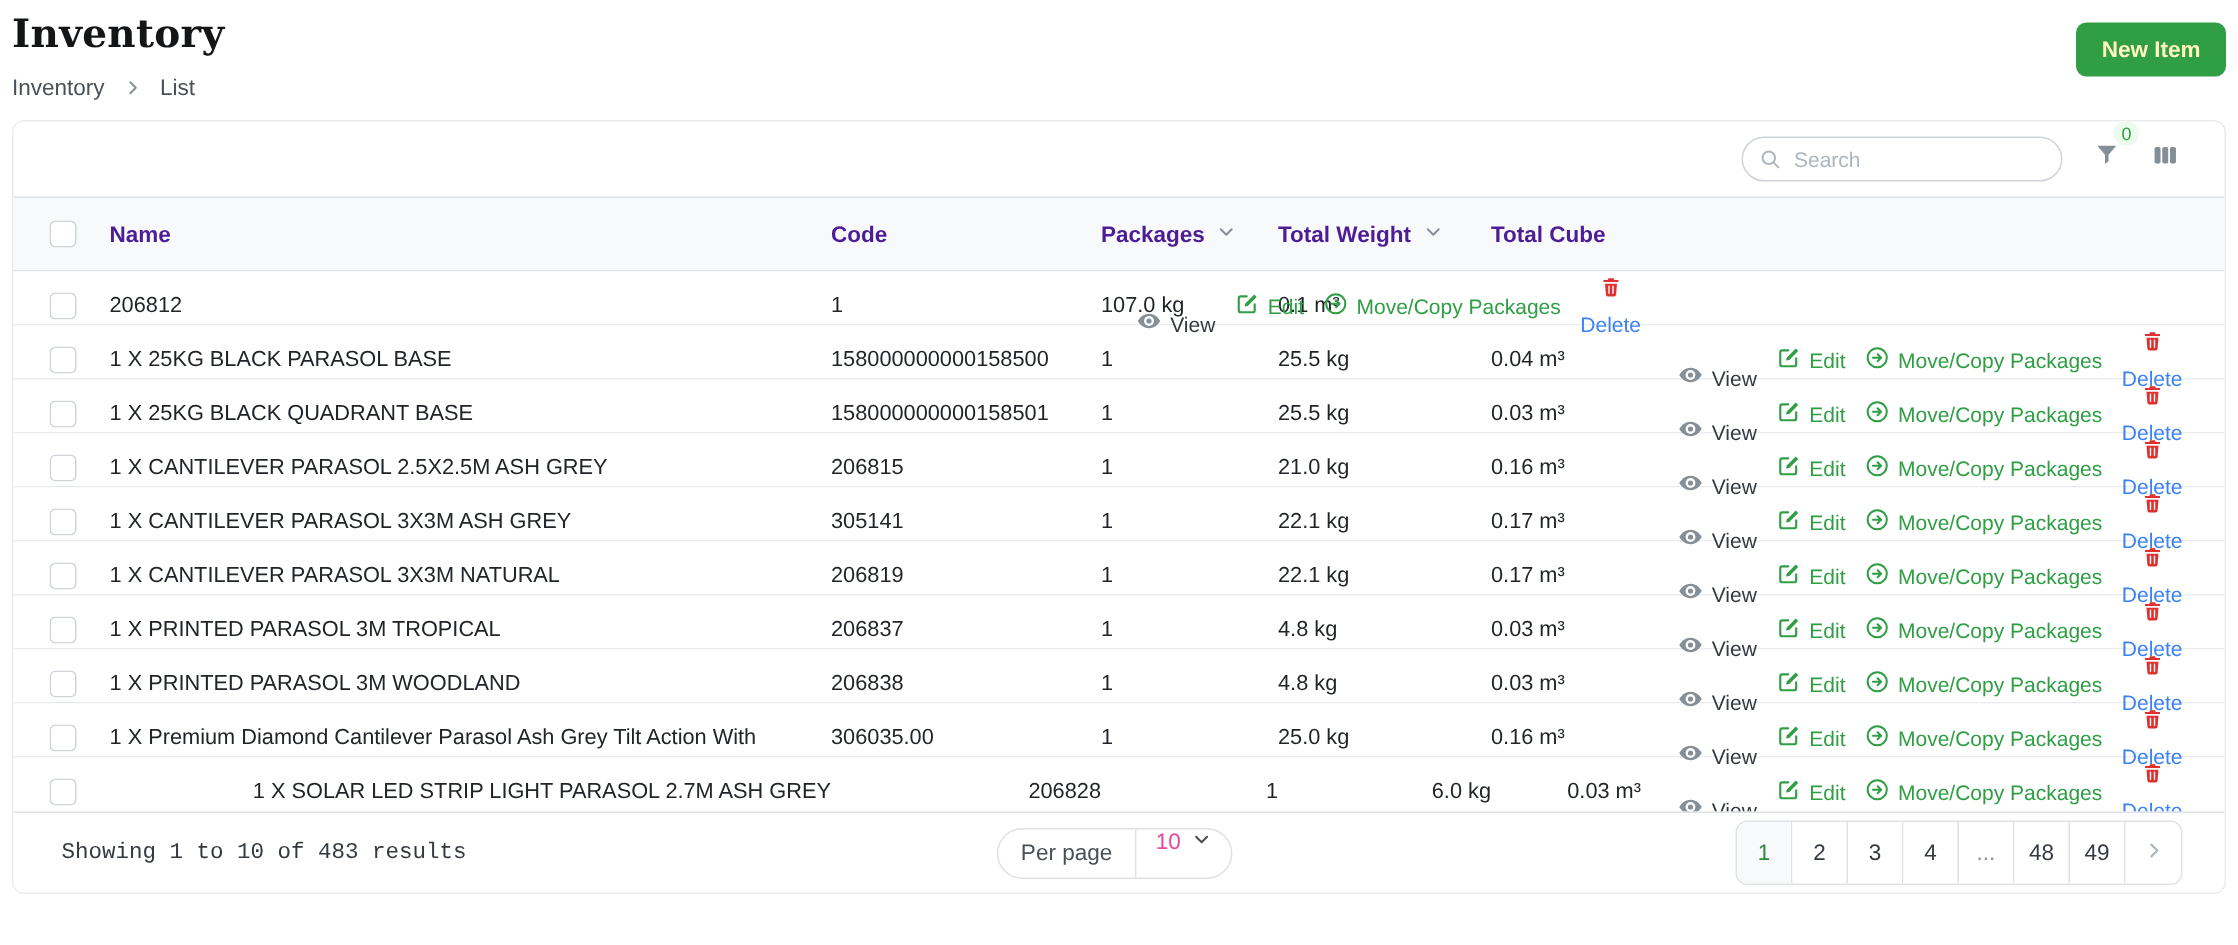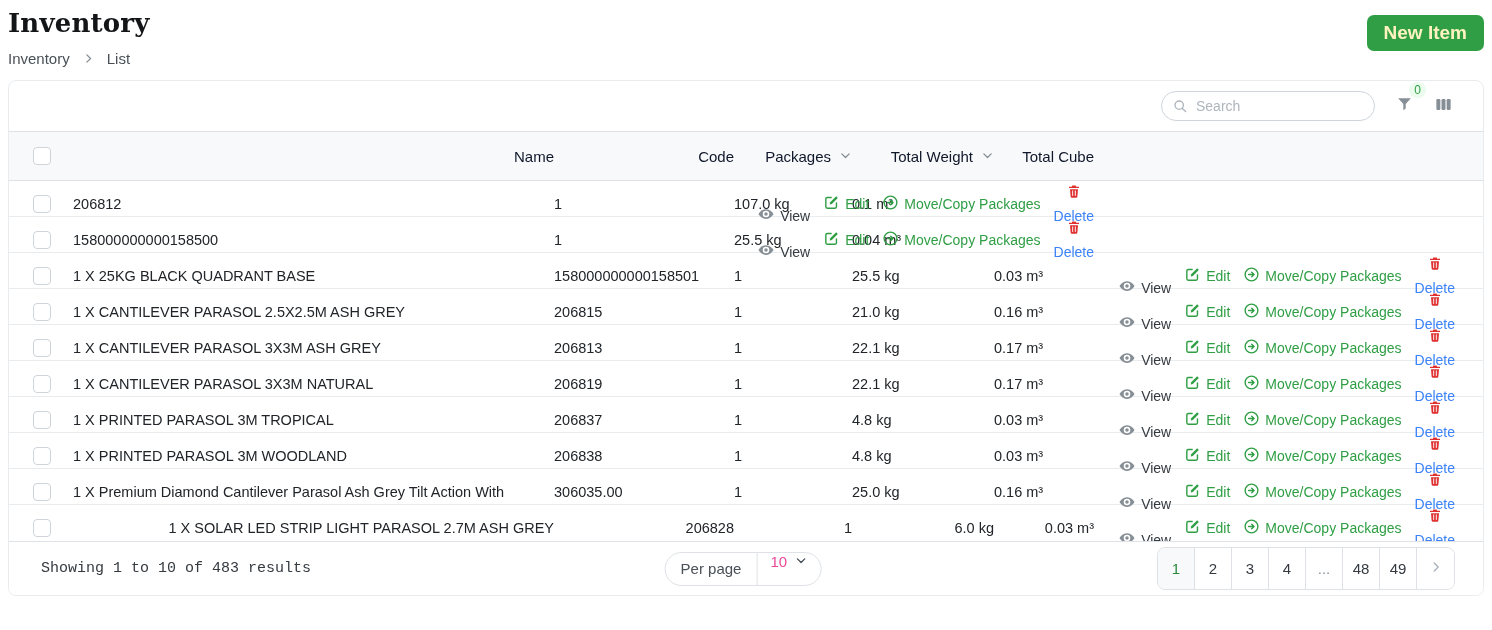"New Item" .btn-new { font-size: 19px -> 15px }
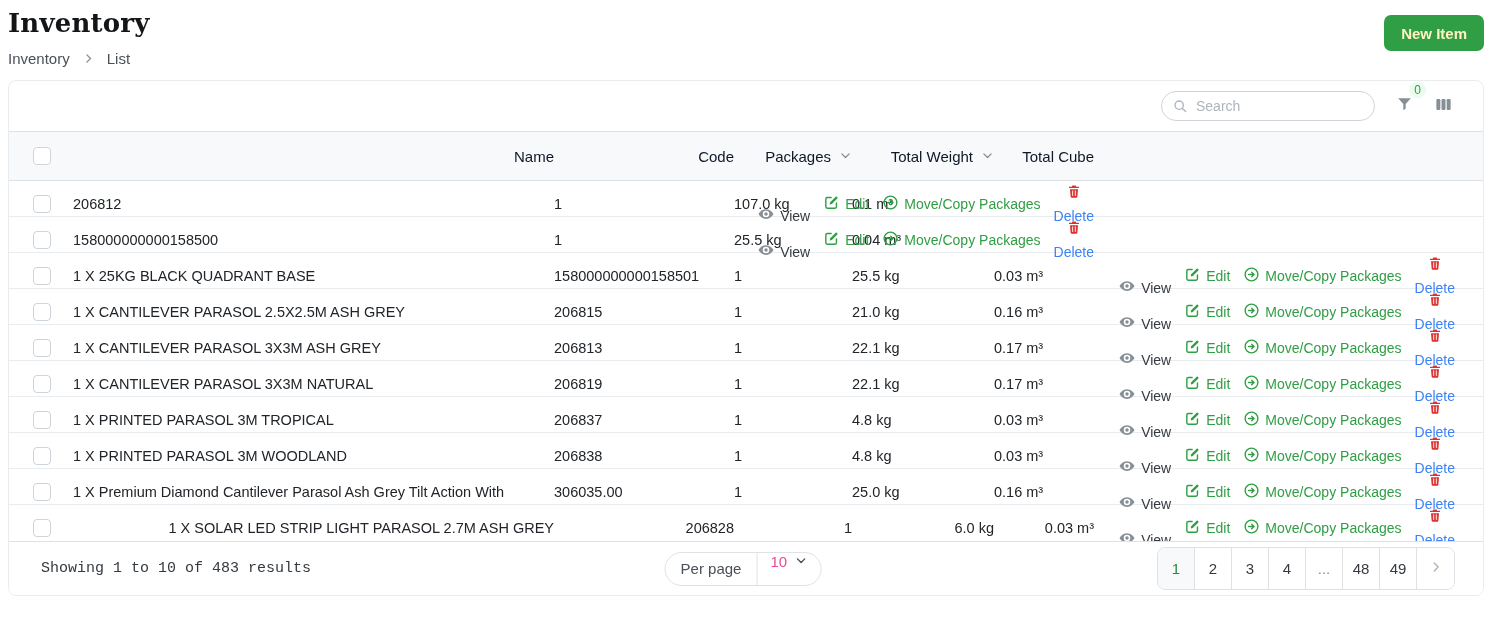"Name" .th { color: #0f172a -> #4c1d95; font-weight: 400 -> 700; justify-content: flex-end -> none }
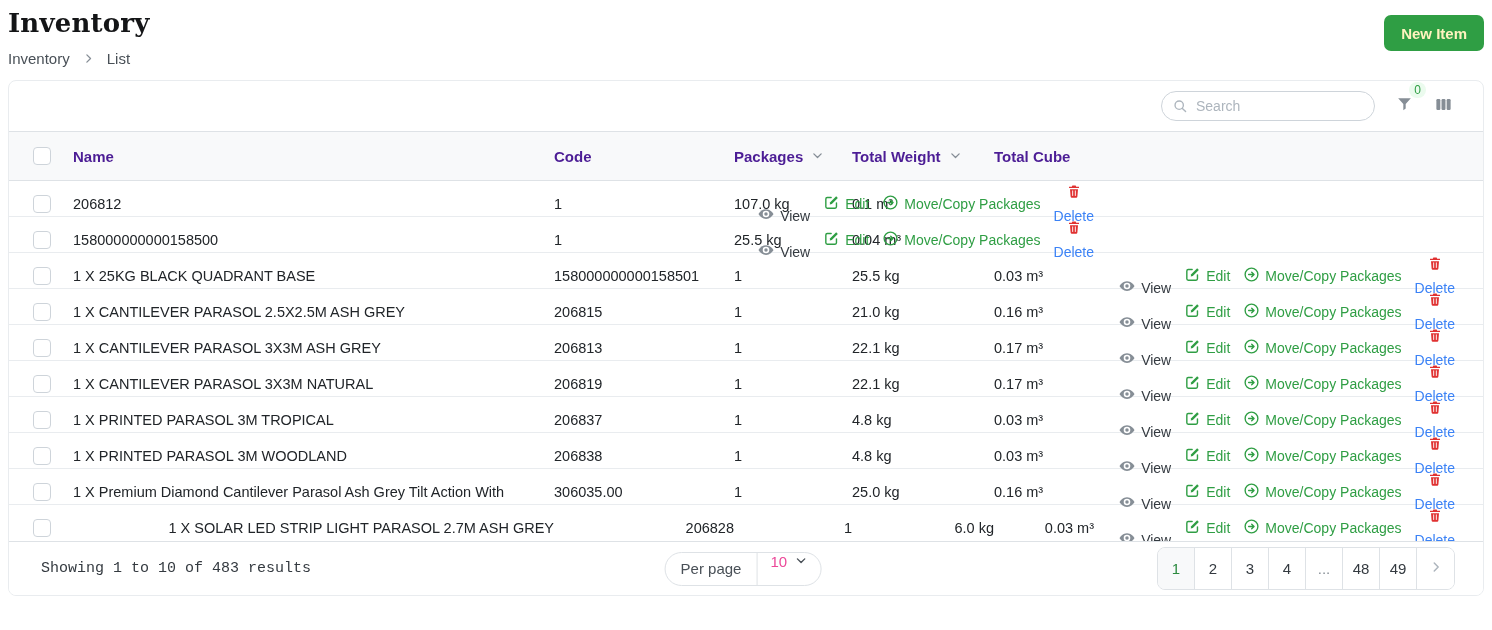"1 X 25KG BLACK PARASOL" div.cell { html: none -> <div>1 X 25KG BLACK PARASOL BASE</div> }
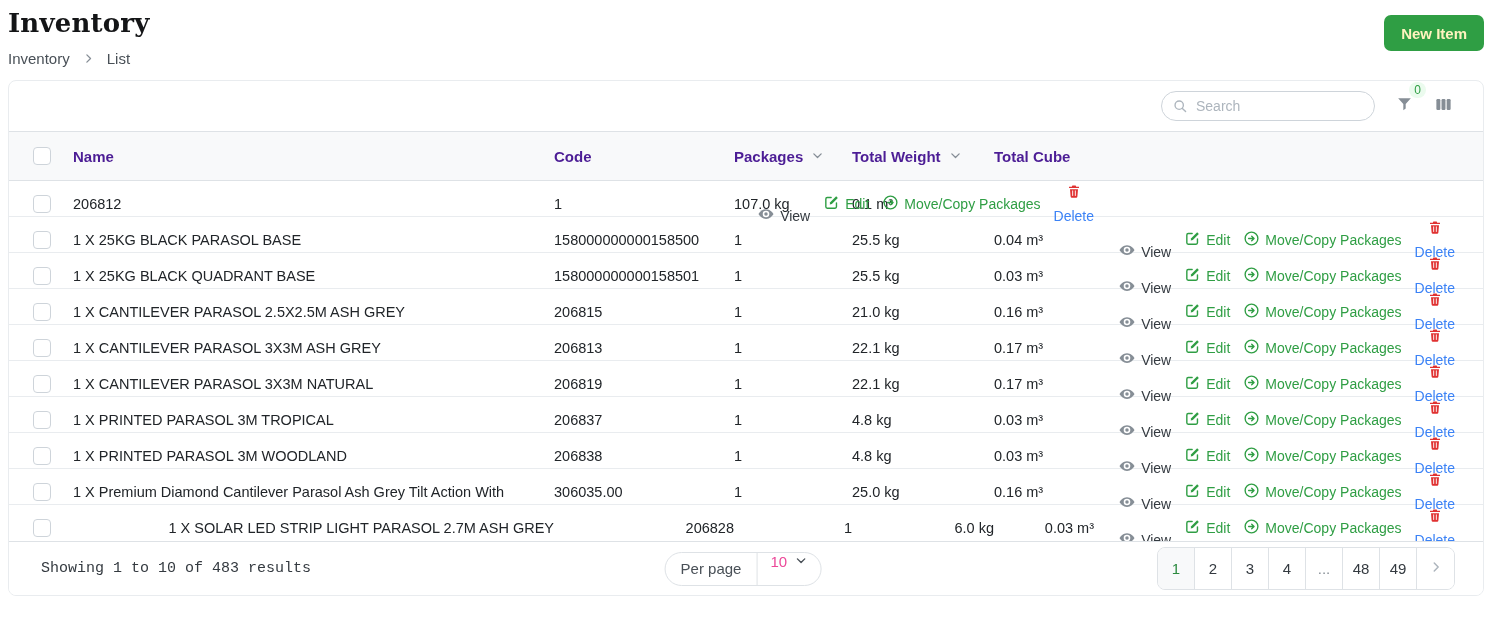"206813" div.cell { text: 206813 -> 305141 }
